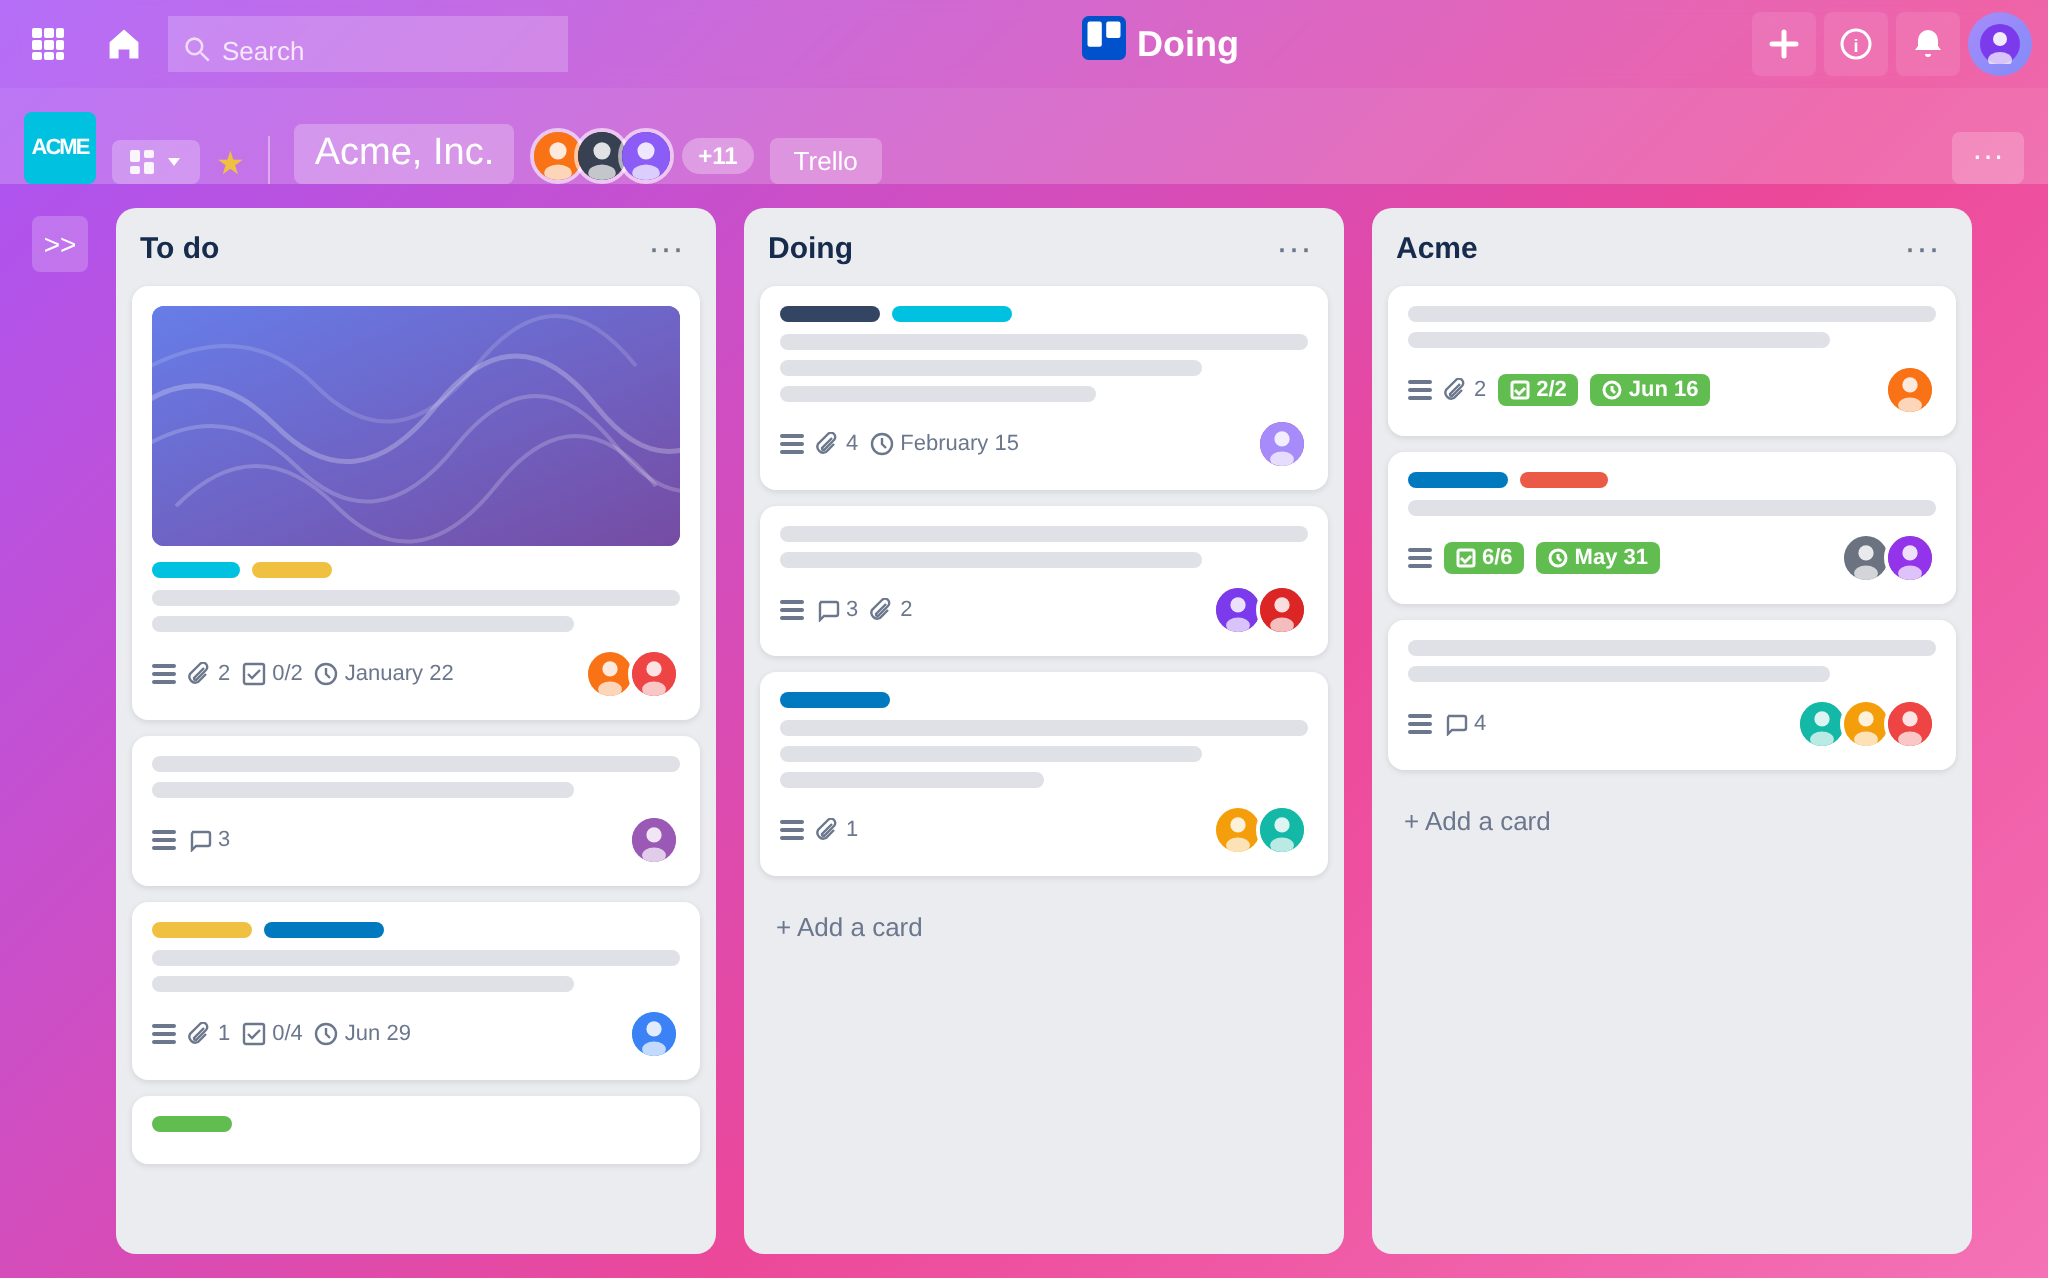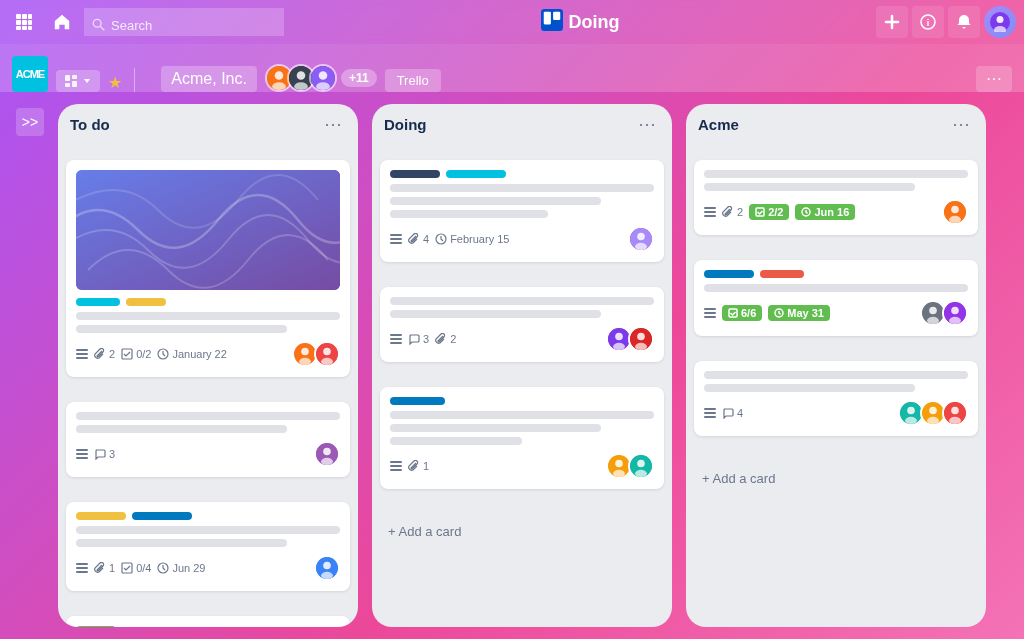"Acme, Inc." .acme-btn { font-size: 16px -> 19px; margin-left: 14px -> none }
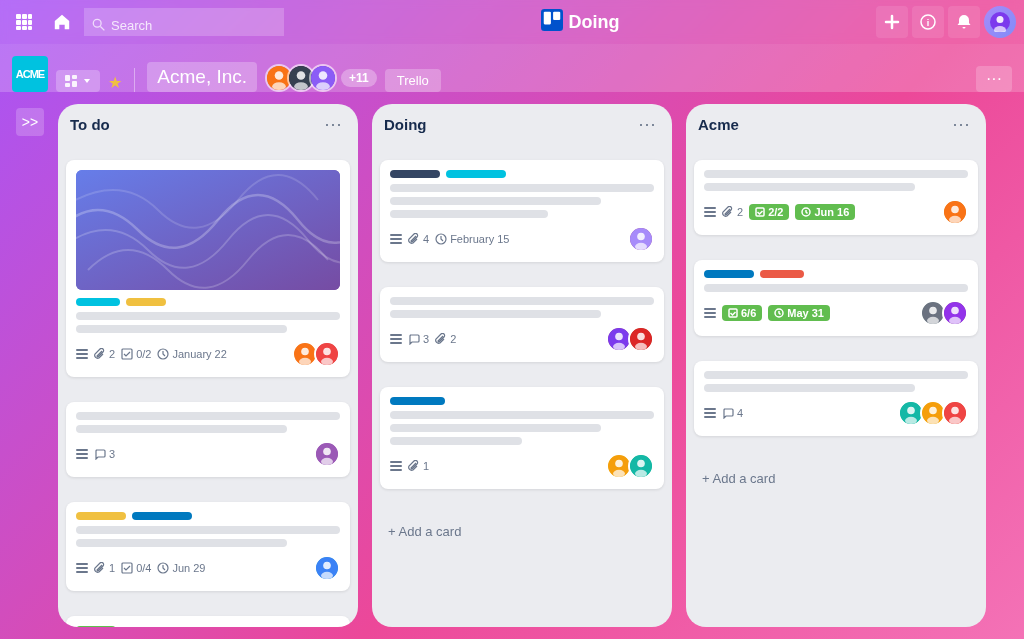"To do" .column { border-radius: 20px -> 10px; gap: 25px -> 8px }
